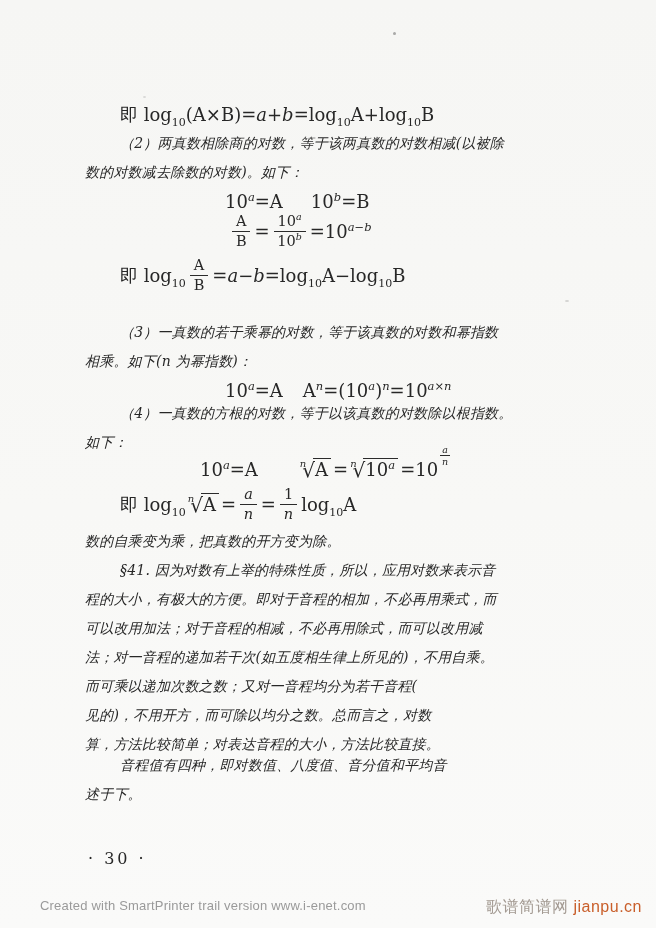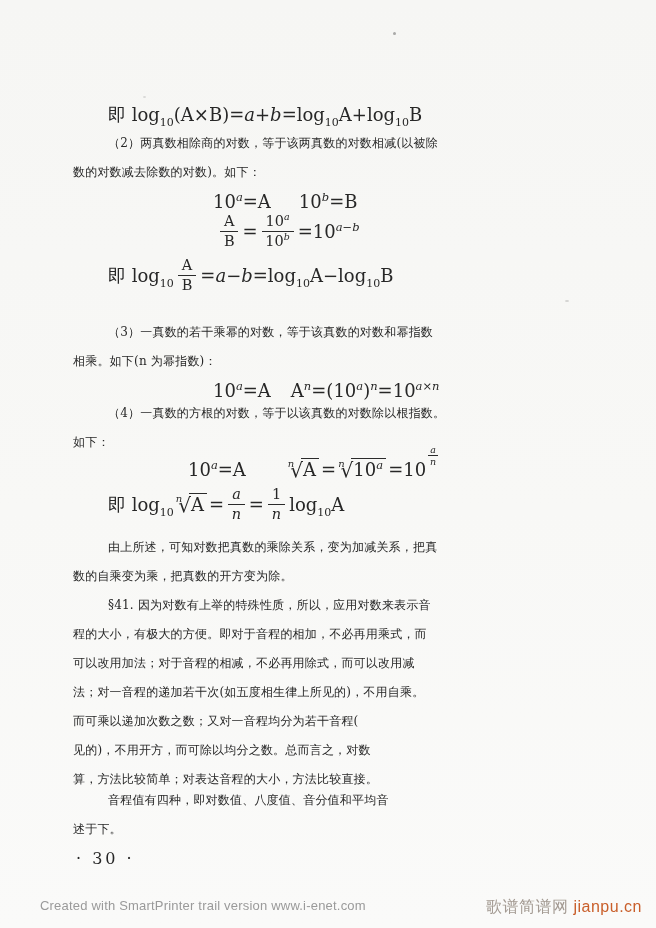"即 log10(A×B)=a+b=log10A+log10B" .body-col { left: 73px -> 85px }
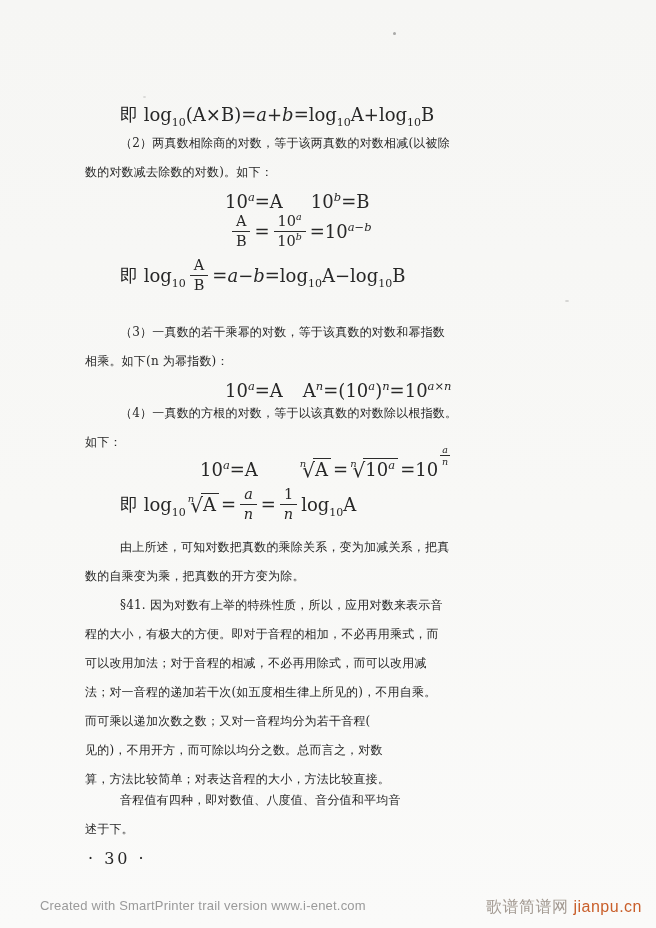"（2）两真数相除商的对数，等于该两真数的对数相减(以被除" .t { font-size: 12px -> 14px; font-style: none -> italic }
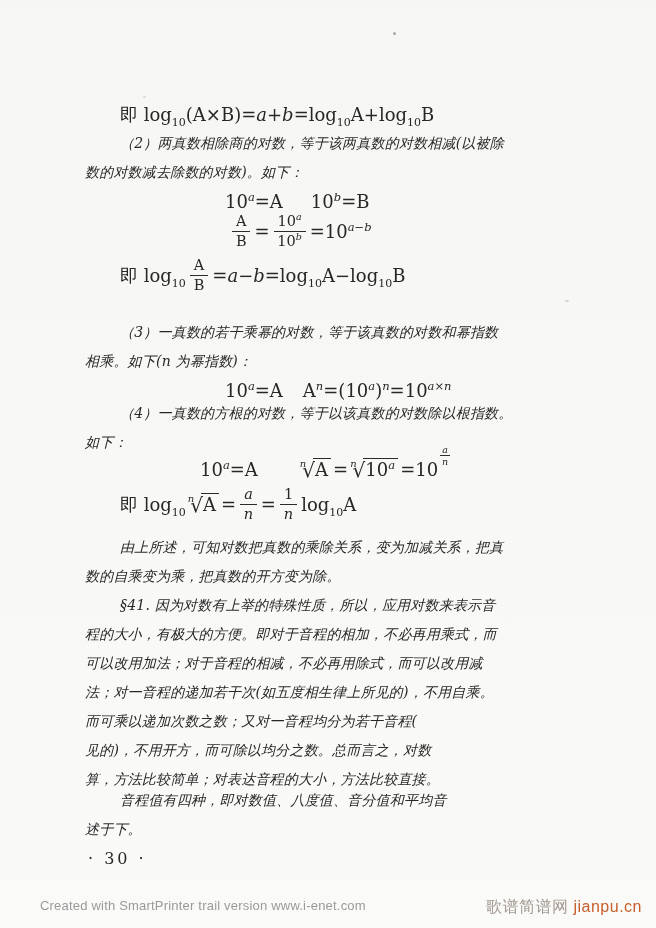"由上所述，可知对数把真数的乘除关系，变为加减关系，把真" div.t { html: <div>由上所述，可知对数把真数的乘除关系，变为加减关系，把真</div> -> none }
